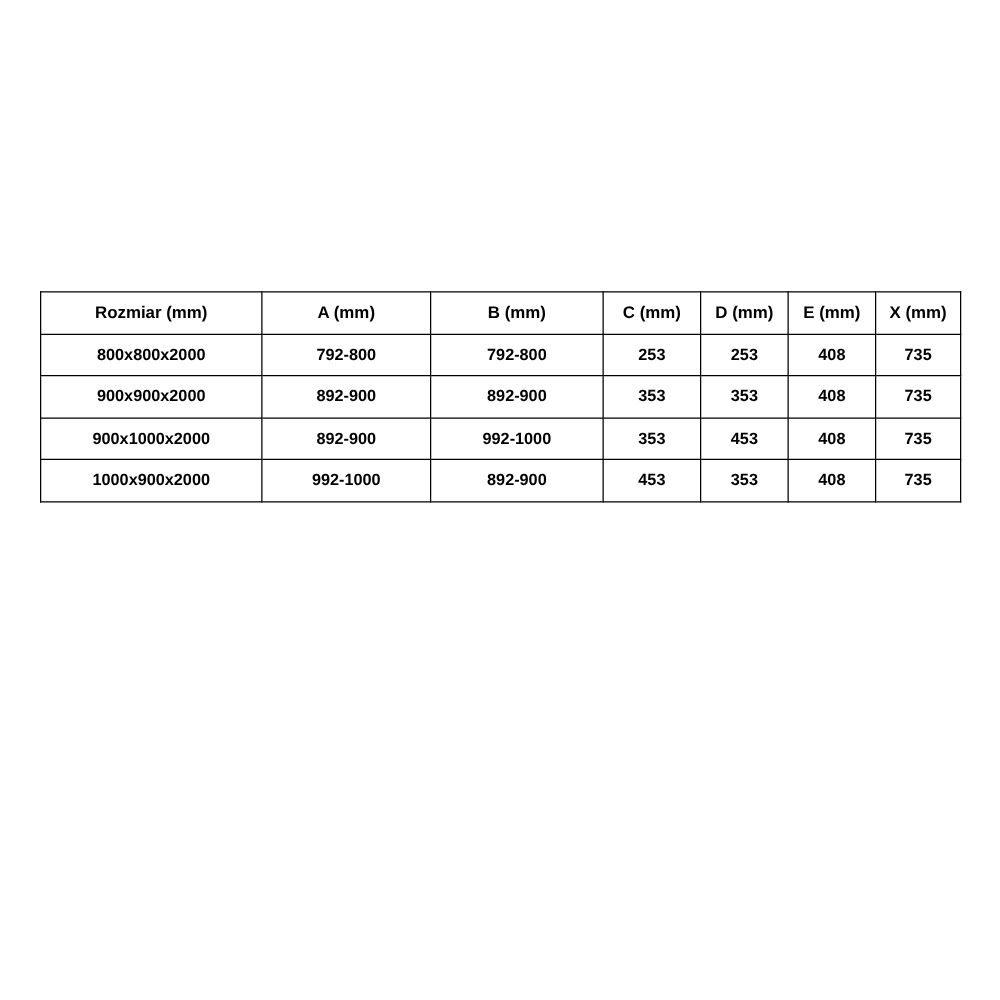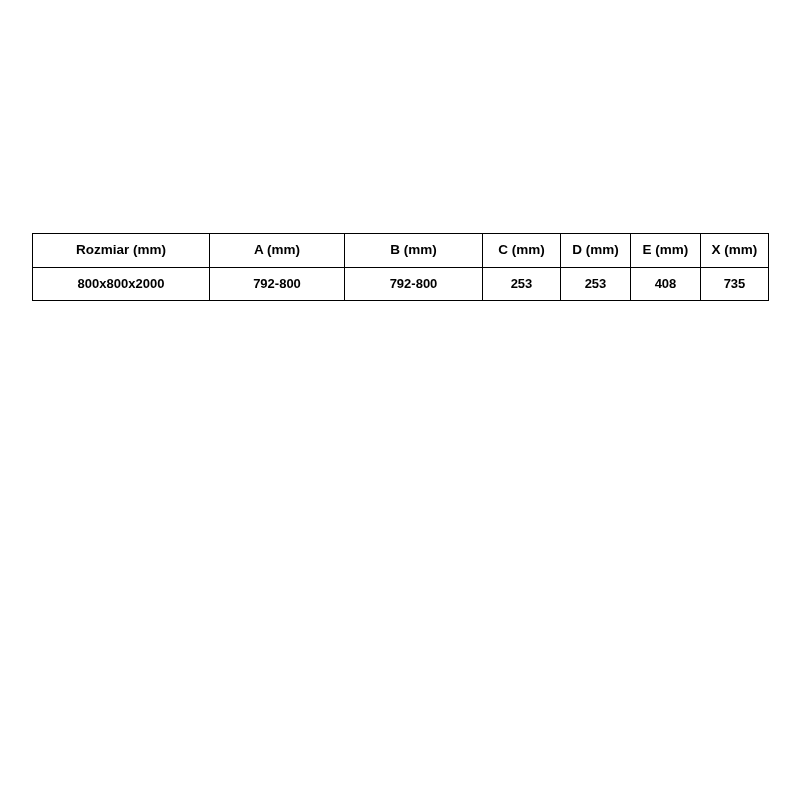"900x900x2000" tr { html: none -> <tr> <td>900x900x2000</td> <td>892-900</td> <td>892-900</td> <td>353</td> <td>353</td> <td>408</td> <td>735</td> </tr> }
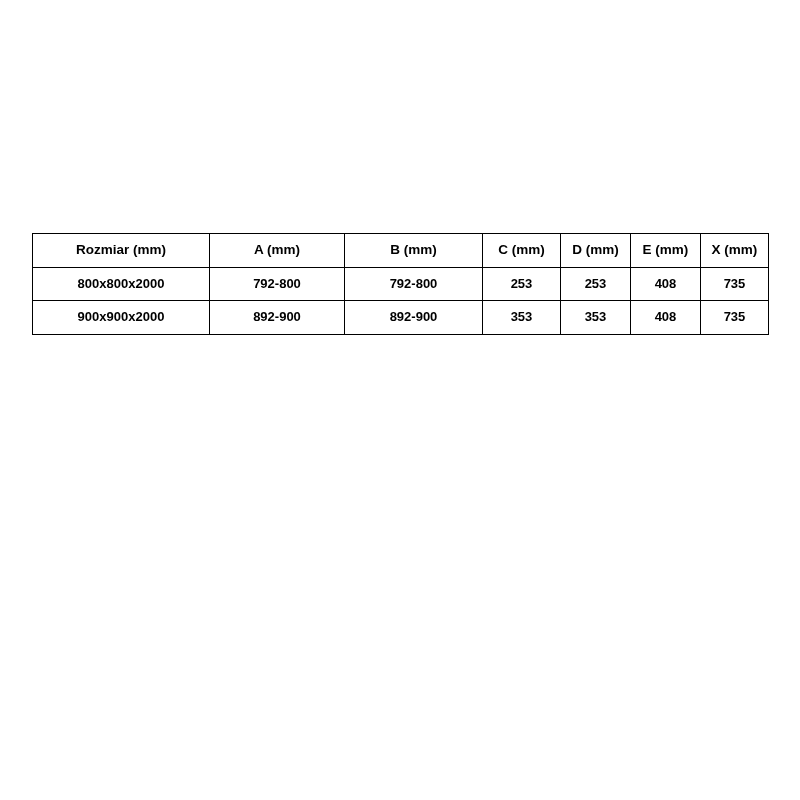"900x1000x2000" tr { html: none -> <tr> <td>900x1000x2000</td> <td>892-900</td> <td>992-1000</td> <td>353</td> <td>453</td> <td>408</td> <td>735</td> </tr> }
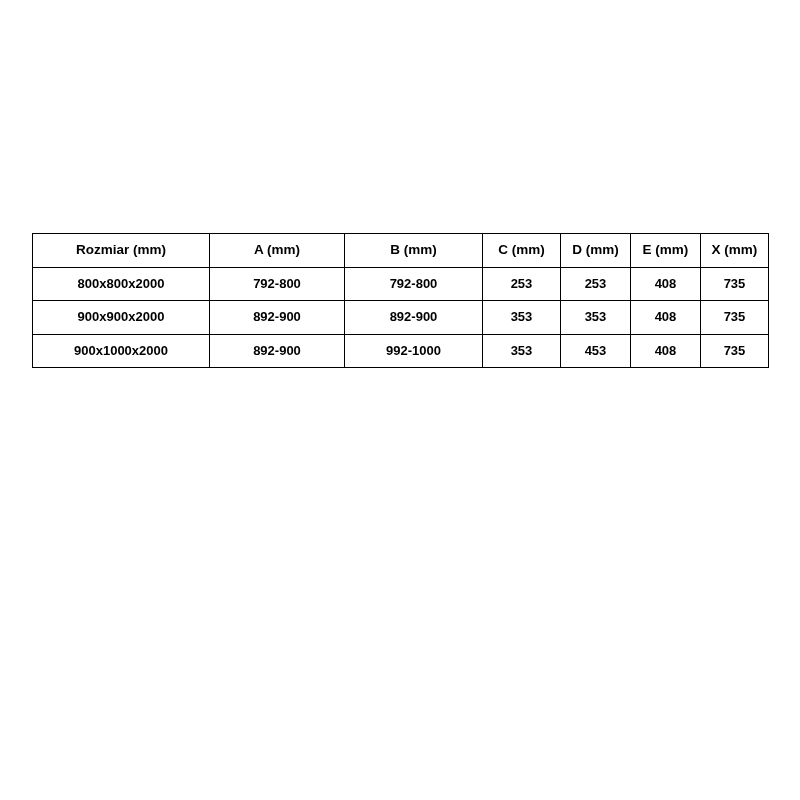"1000x900x2000" tr { html: none -> <tr> <td>1000x900x2000</td> <td>992-1000</td> <td>892-900</td> <td>453</td> <td>353</td> <td>408</td> <td>735</td> </tr> }
